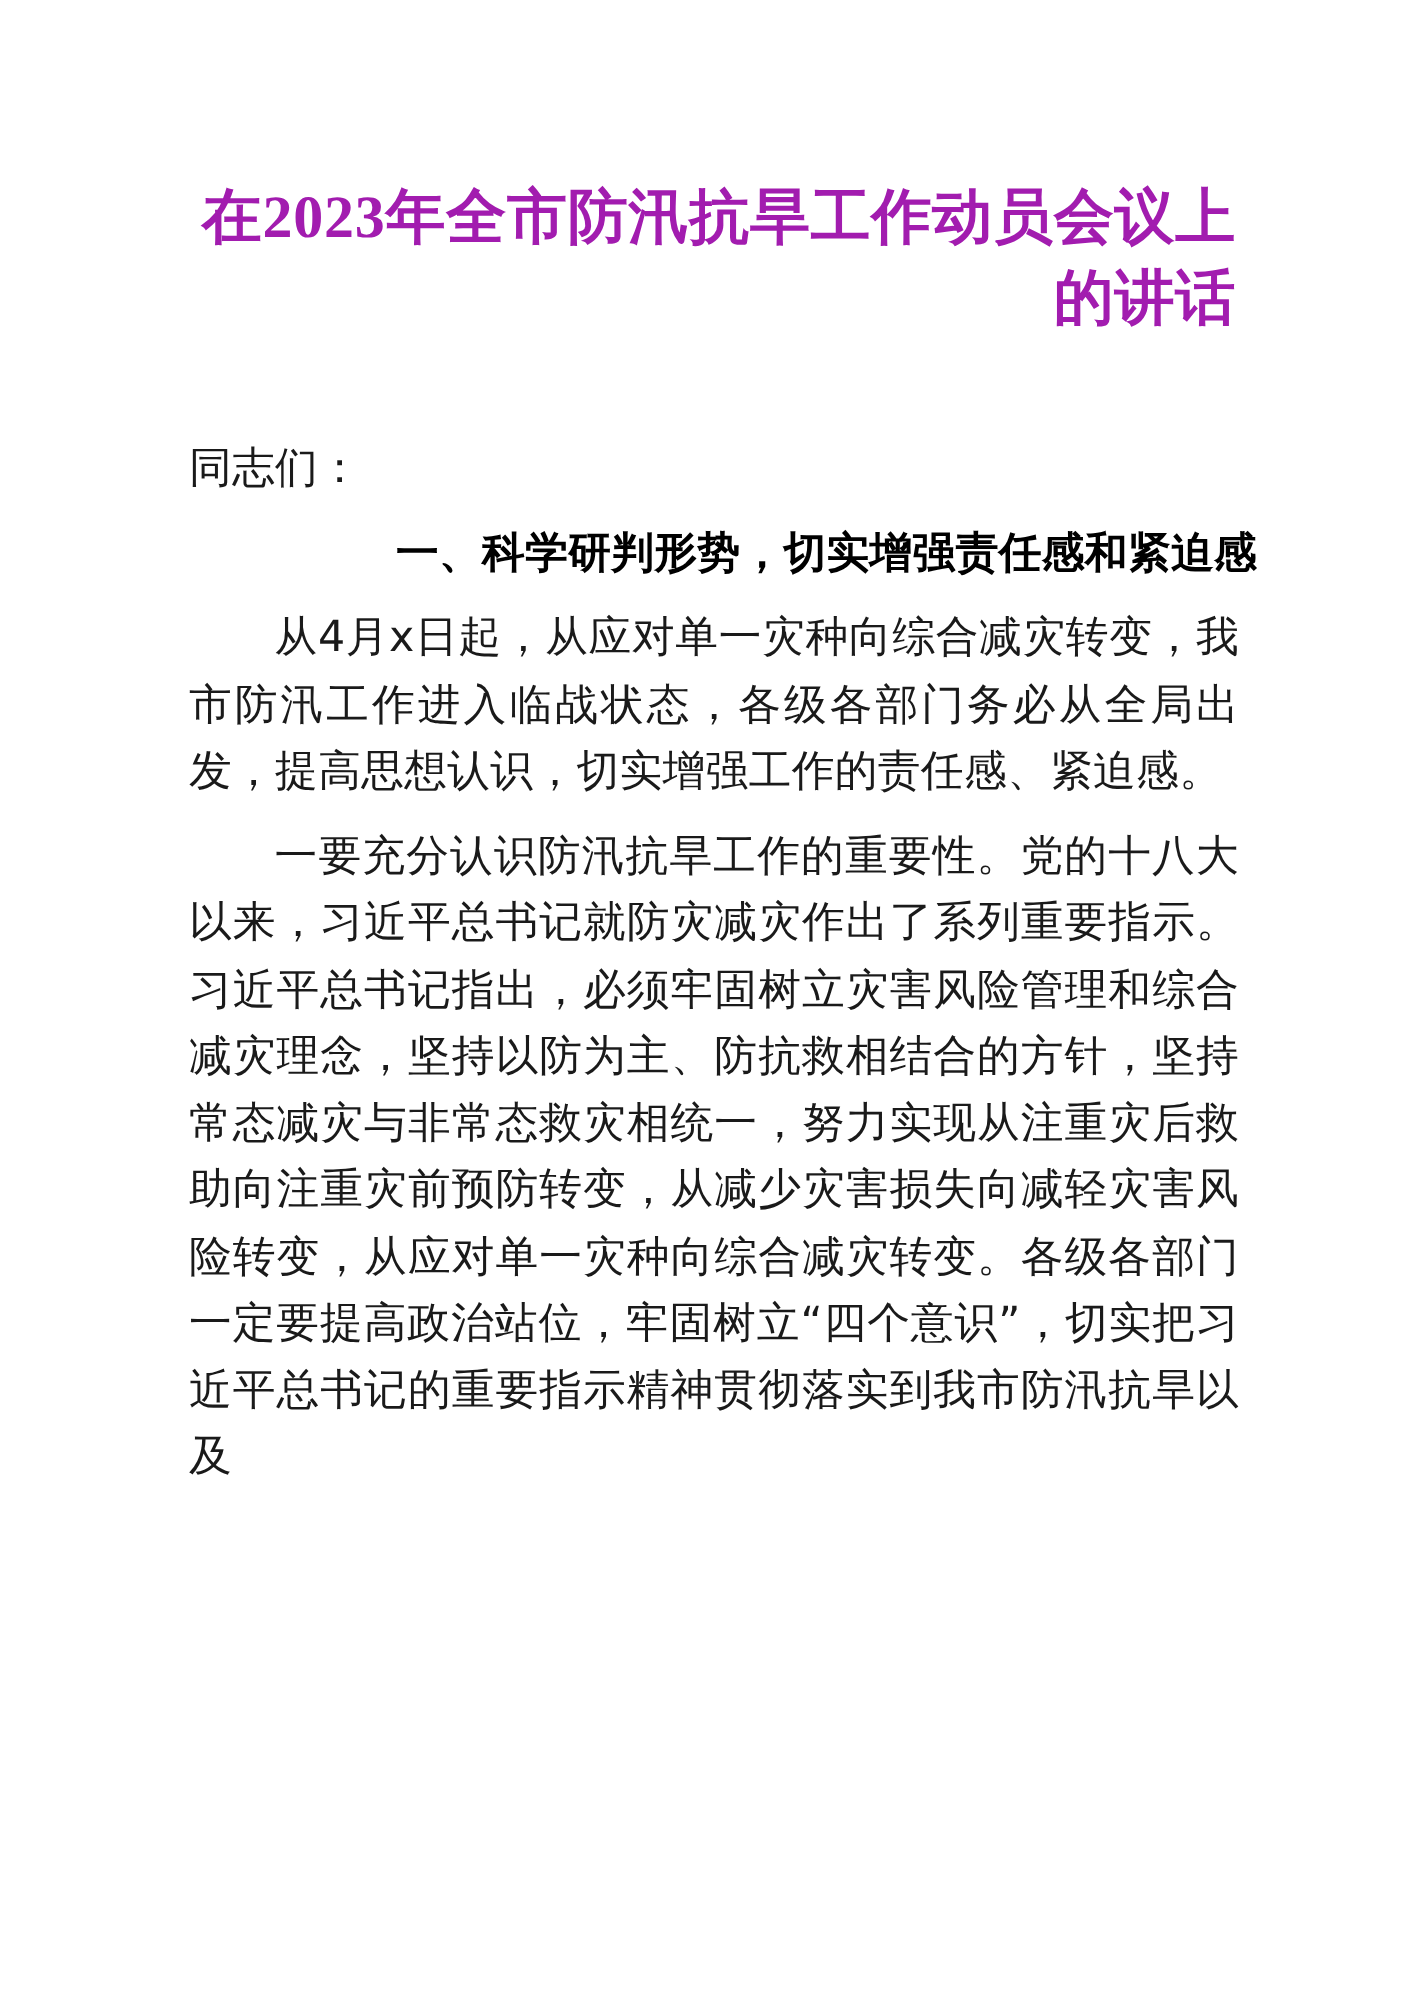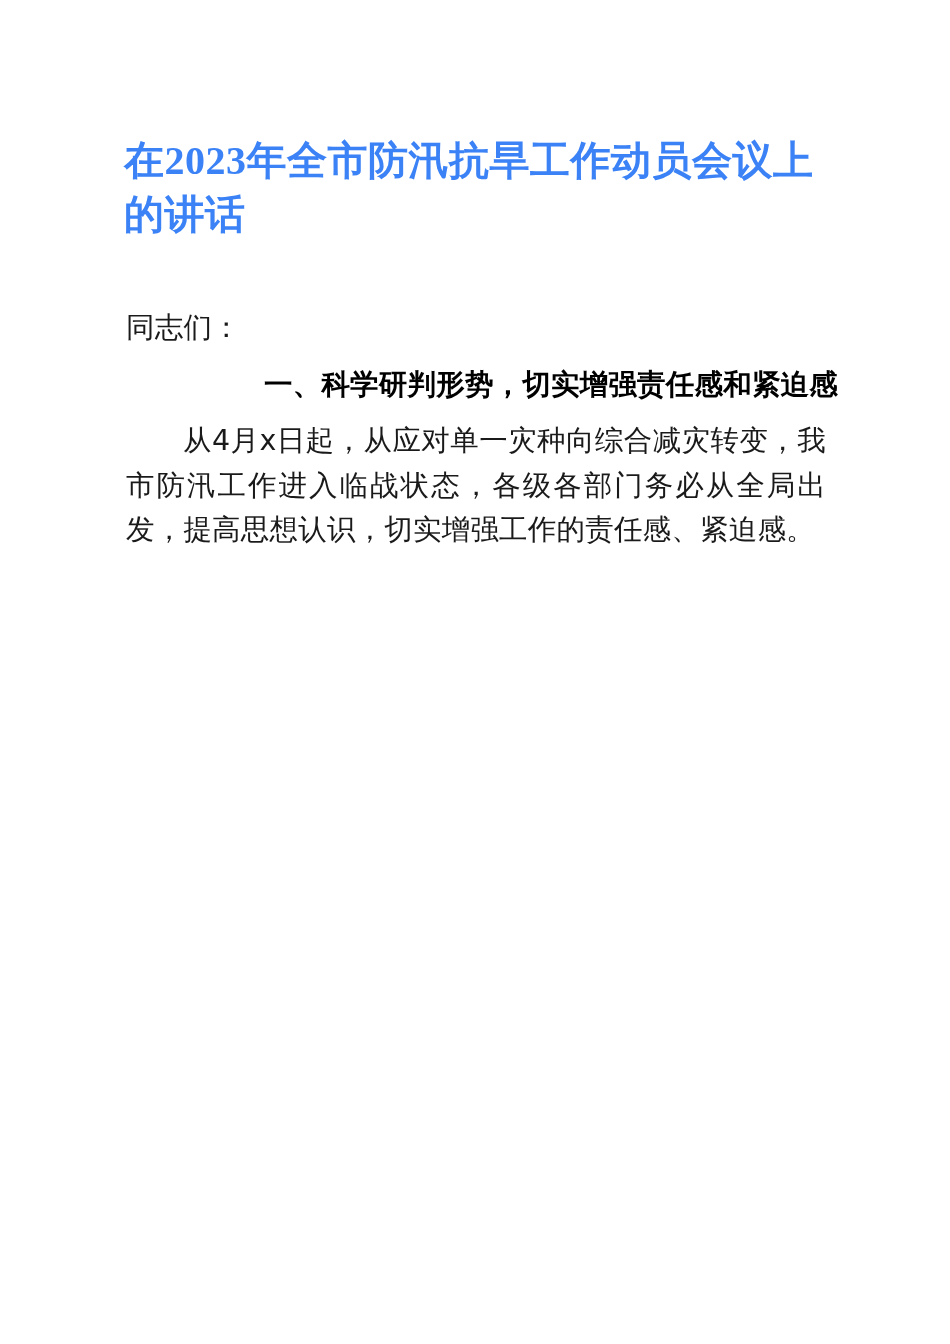"在2023年全市防汛抗旱工作动员会议上的讲话" .doc-title { color: #3b82f6 -> #a21caf; margin: 16px -> 0; text-align: left -> right }
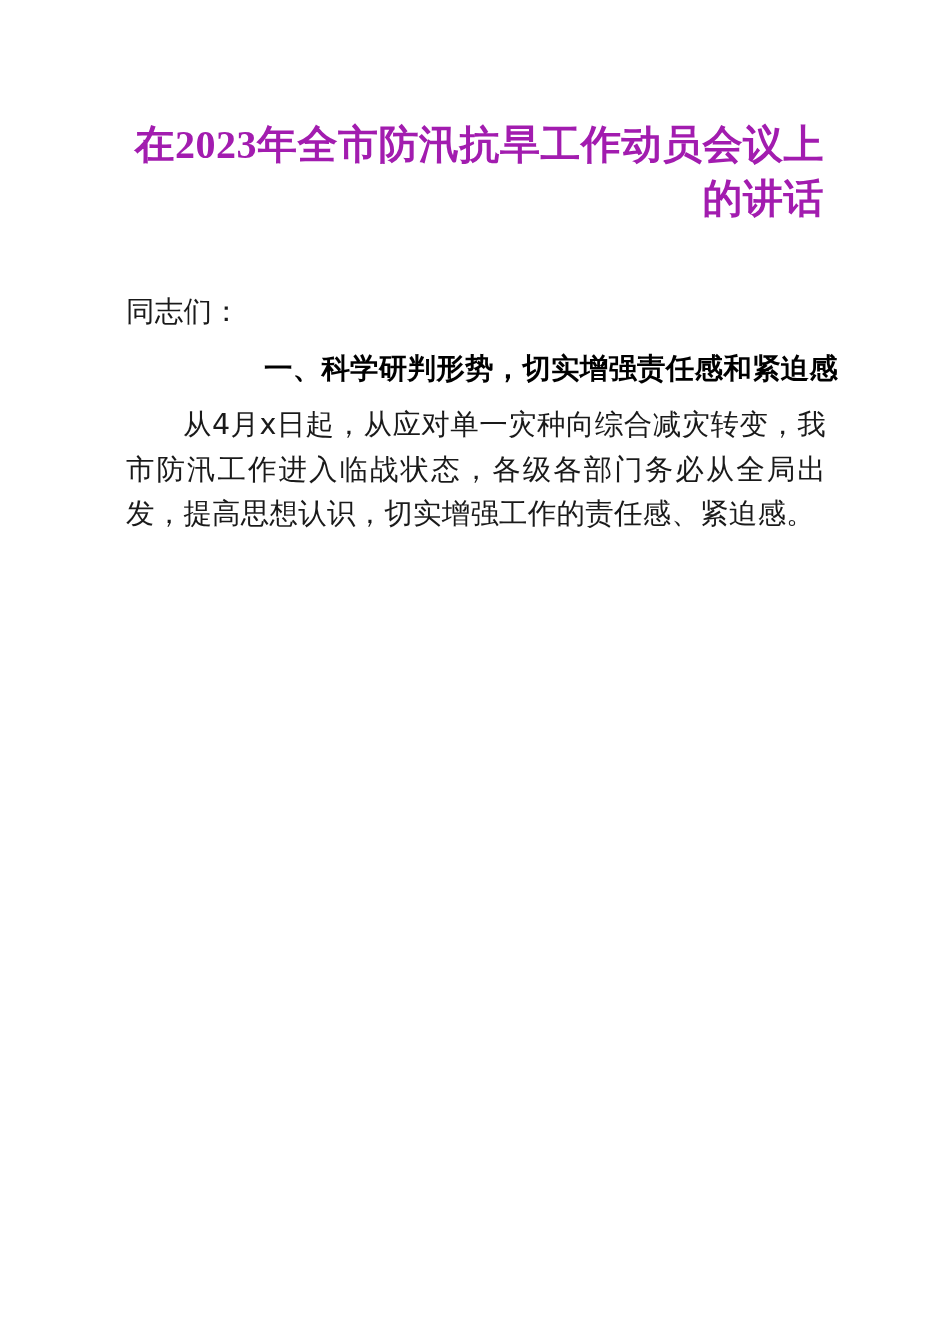"一要充分认识防汛抗旱工作的重要性。党的十八大以来，习近平总书记就防灾减灾作出了系" p.para { html: none -> <p>一要充分认识防汛抗旱工作的重要性。党的十八大以来，习近平总书记就防灾减灾作出了系列重要指示。习近平总书记指出，必须牢固树立灾害风险管理和综合减灾理念，坚持以防为主、防抗救相结合的方针，坚持常态减灾与非常态救灾相统一，努力实现从注重灾后救助向注重灾前预防转变，从减少灾害损失向减轻灾害风险转变，从应对单一灾种向综合减灾转变。各级各部门一定要提高政治站位，牢固树立“四个意识”，切实把习近平总书记的重要指示精神贯彻落实到我市防汛抗旱以及</p> }
